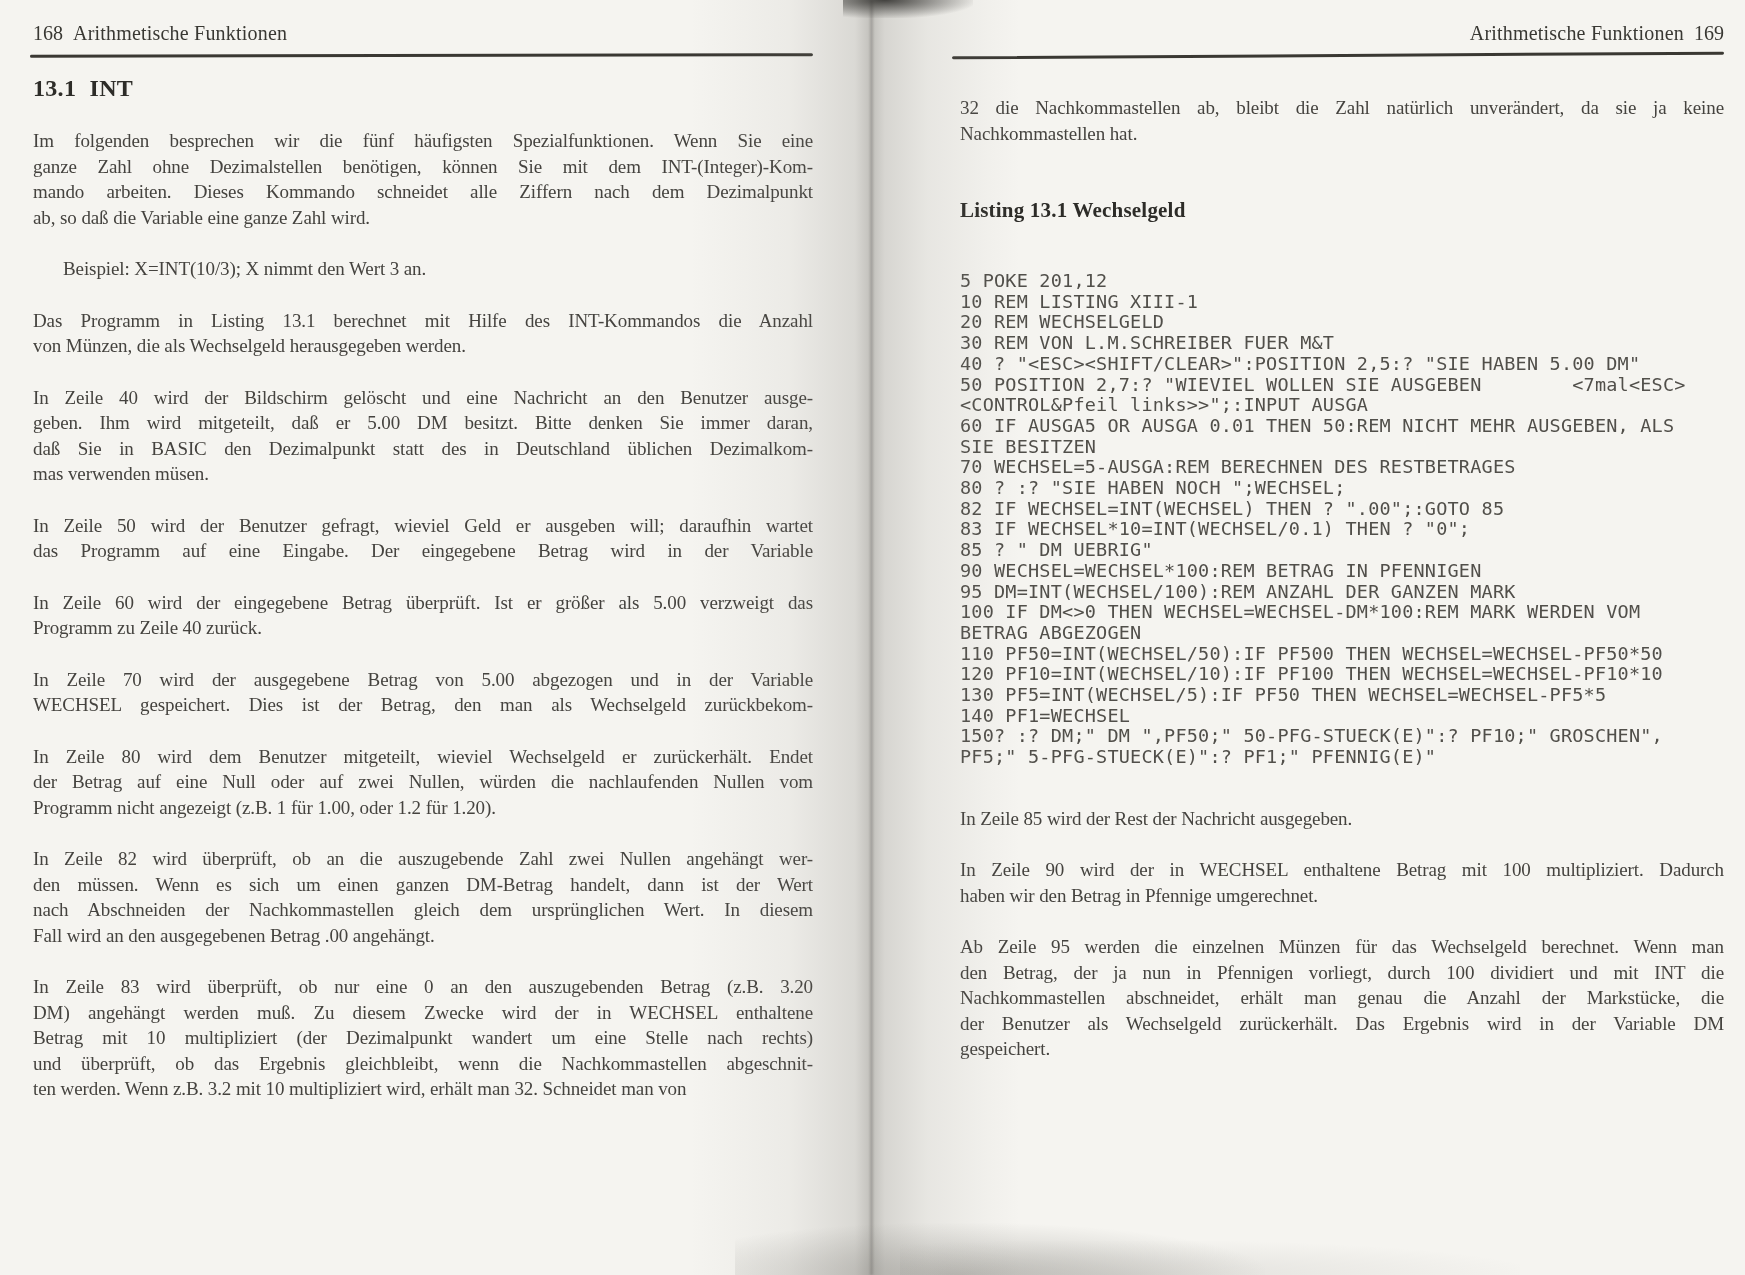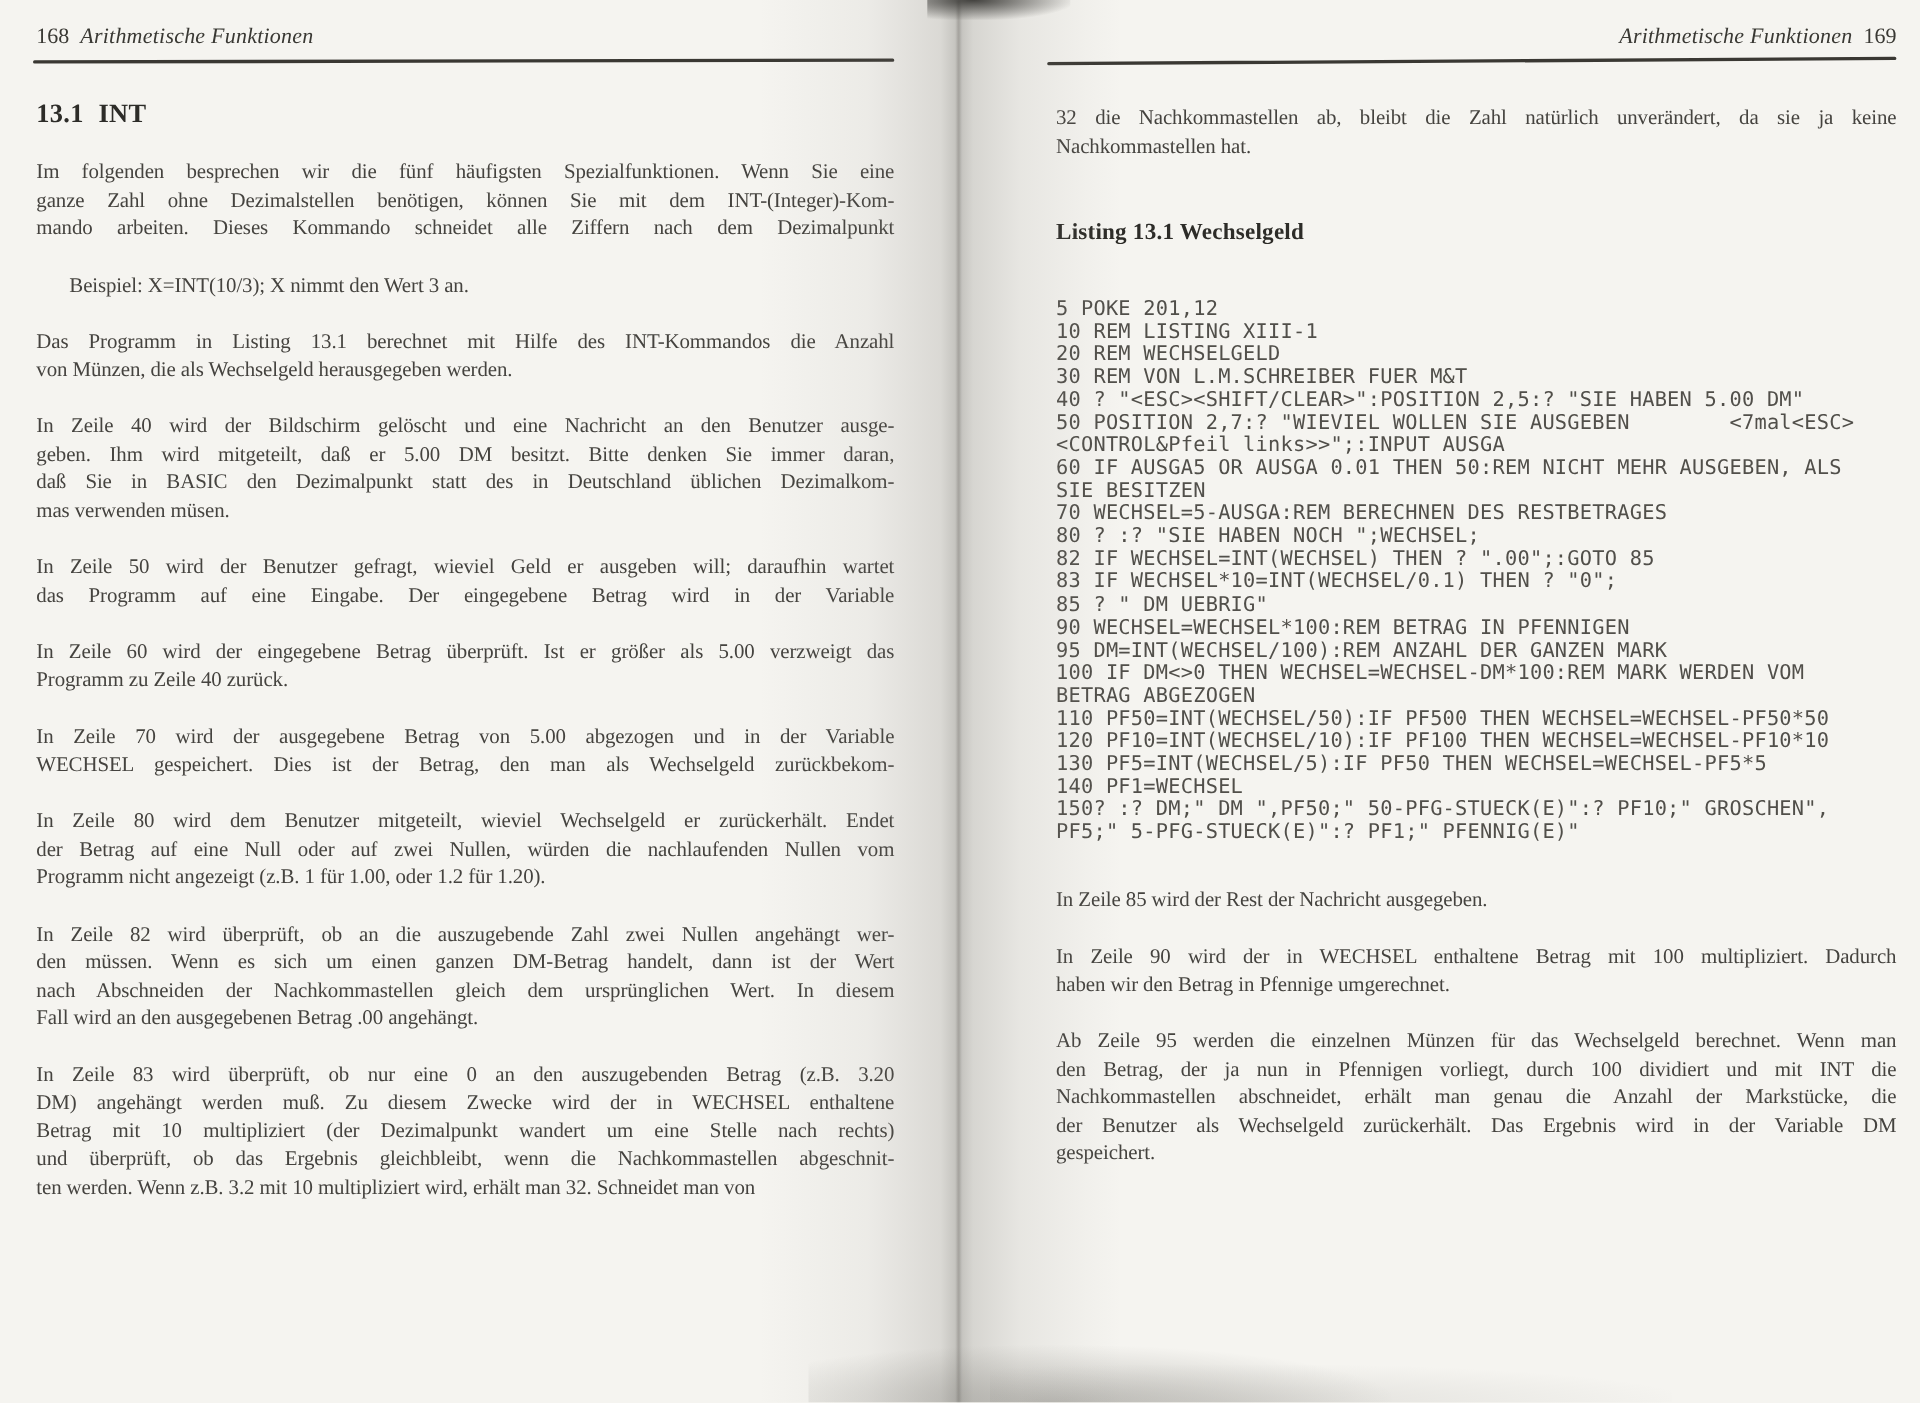"Arithmetische Funktionen" .running-header .rh-title { font-style: italic -> none }
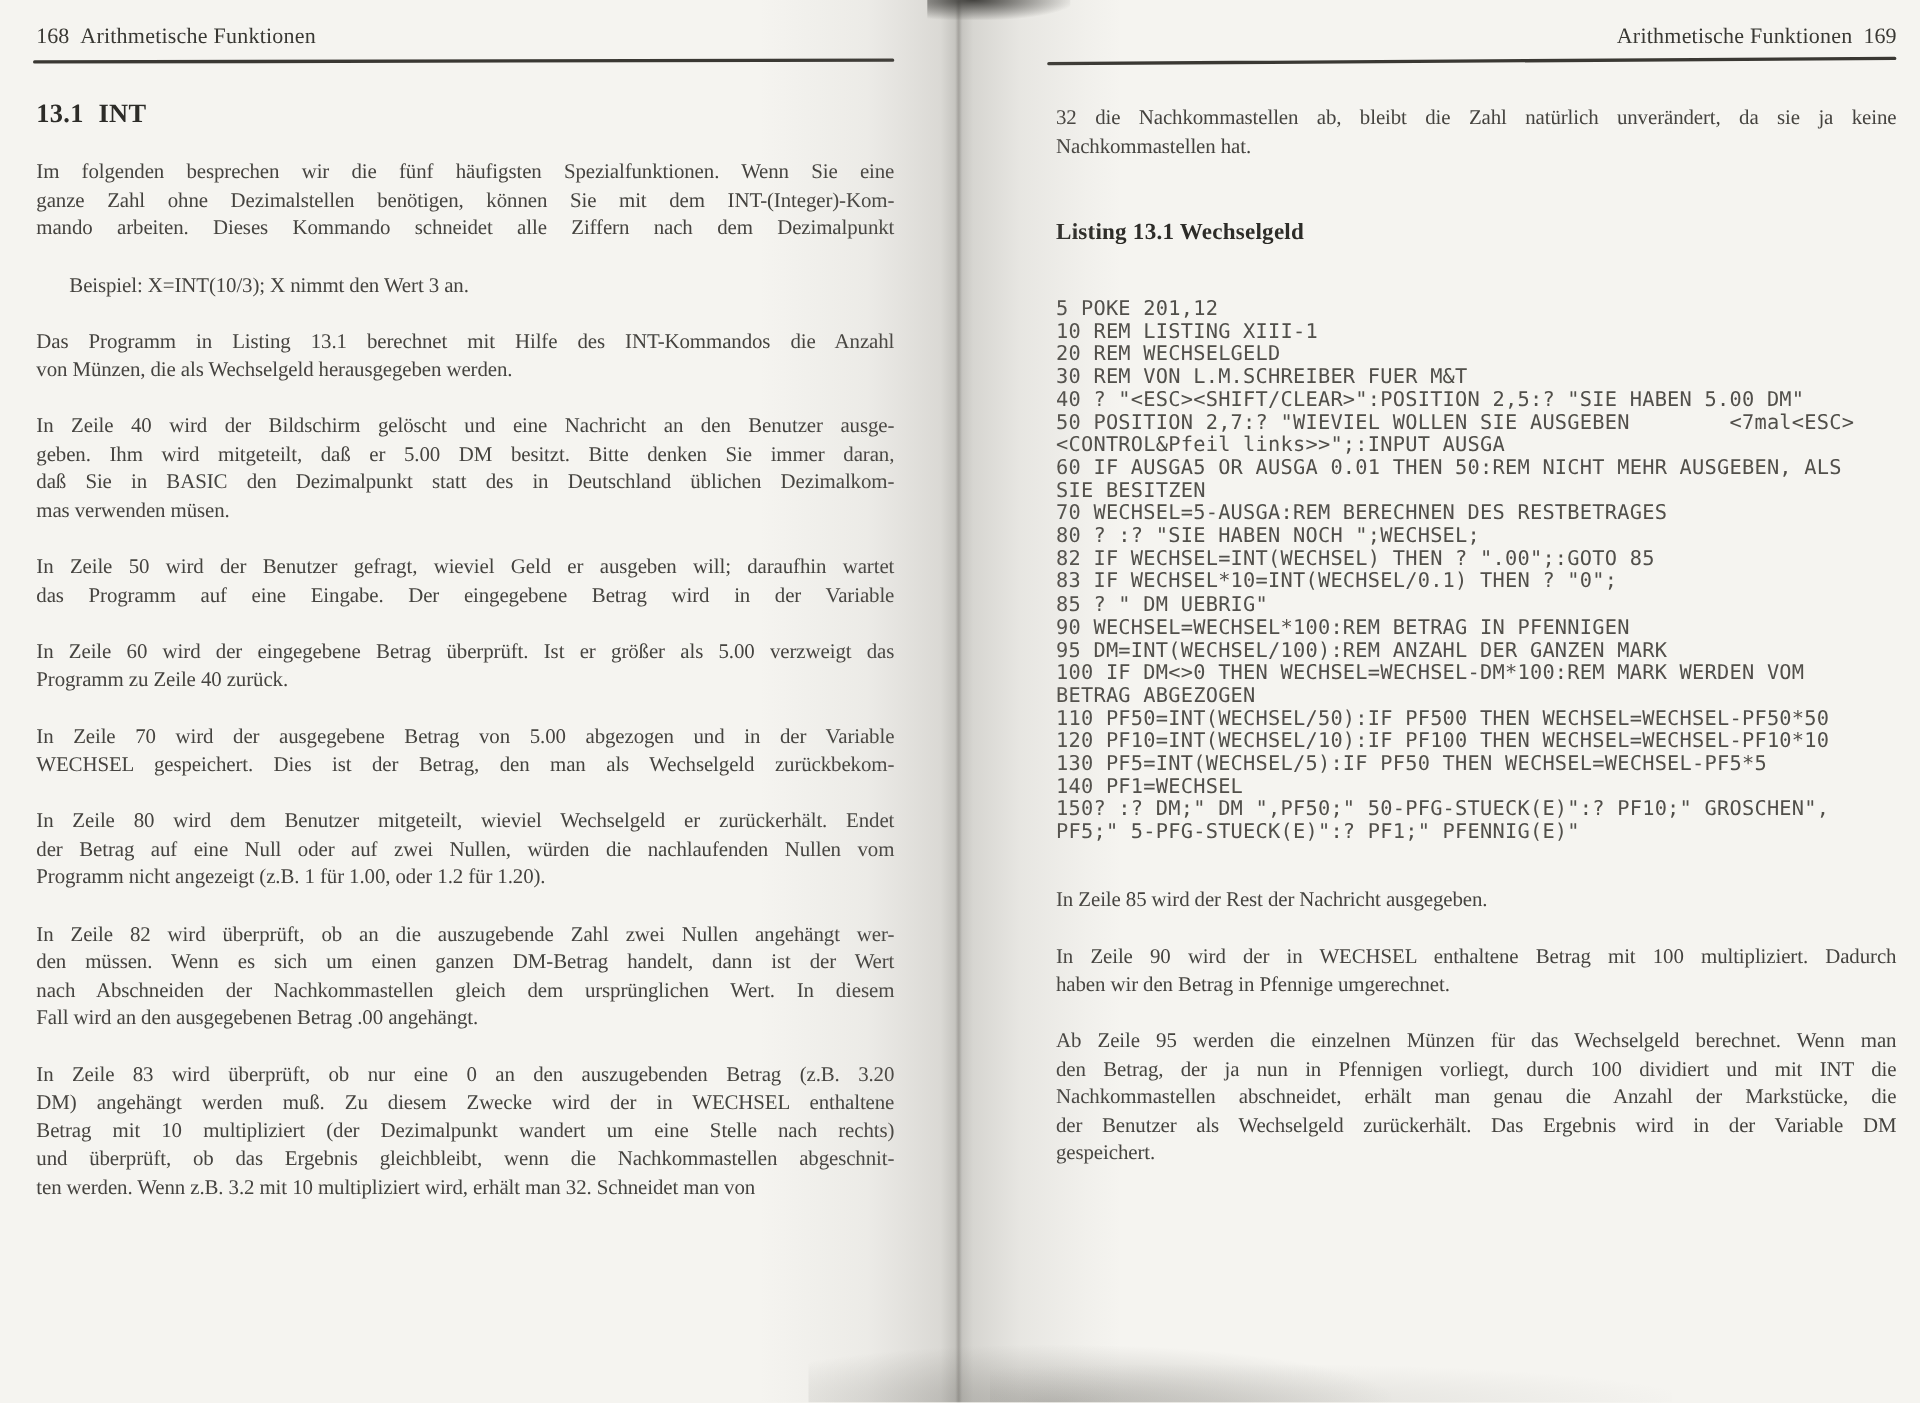"13.1 INT" .section-heading { margin-top: 34px -> 18px }
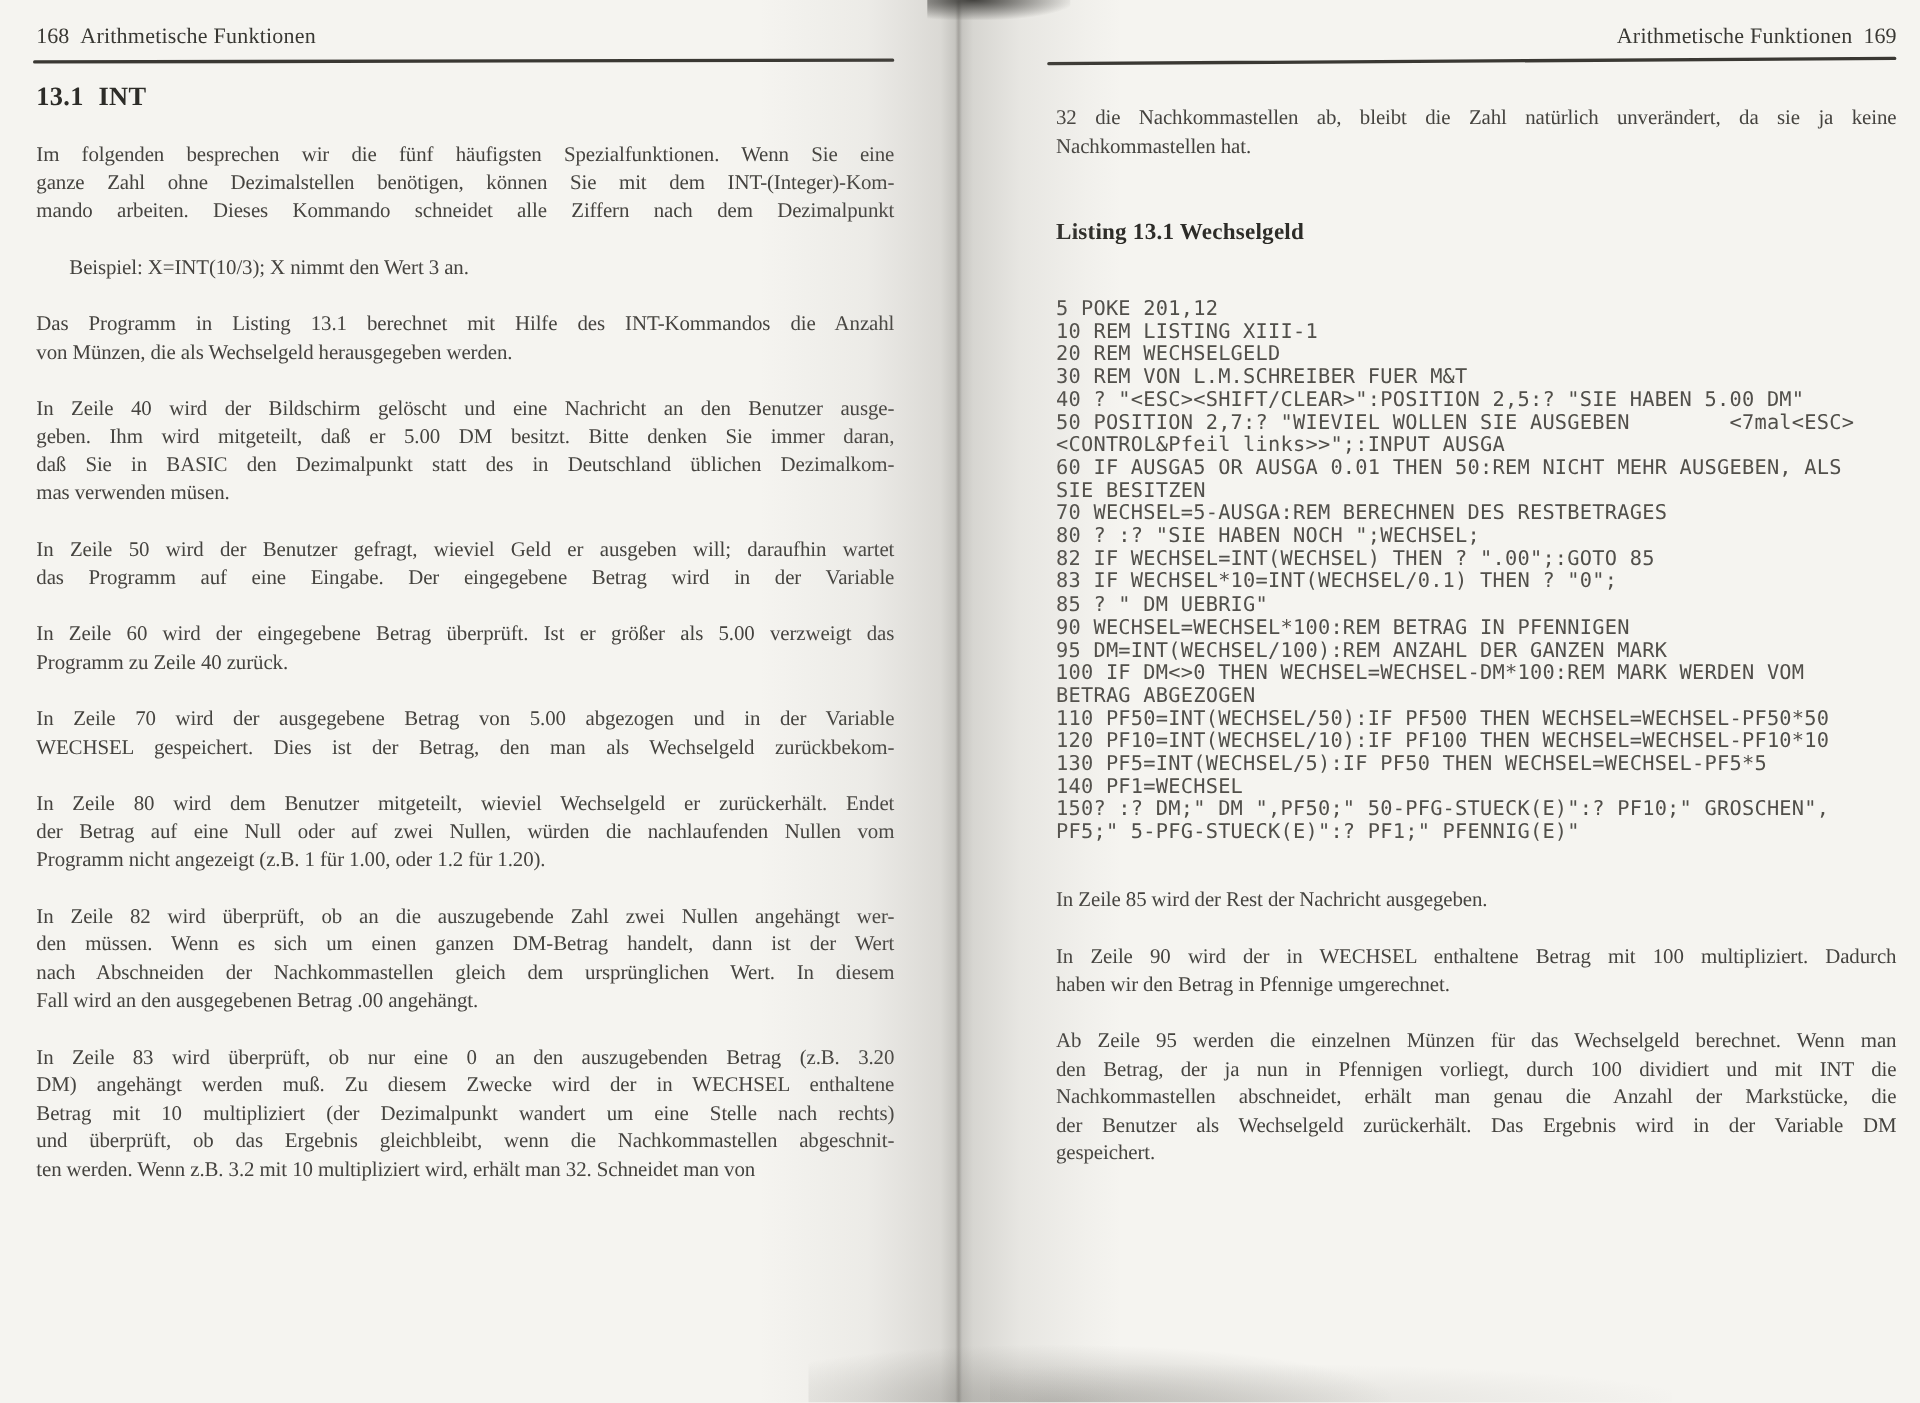"ab, so daß die Variable" div.pline { html: none -> <div>ab, so daß die Variable eine ganze Zahl wird.</div> }
